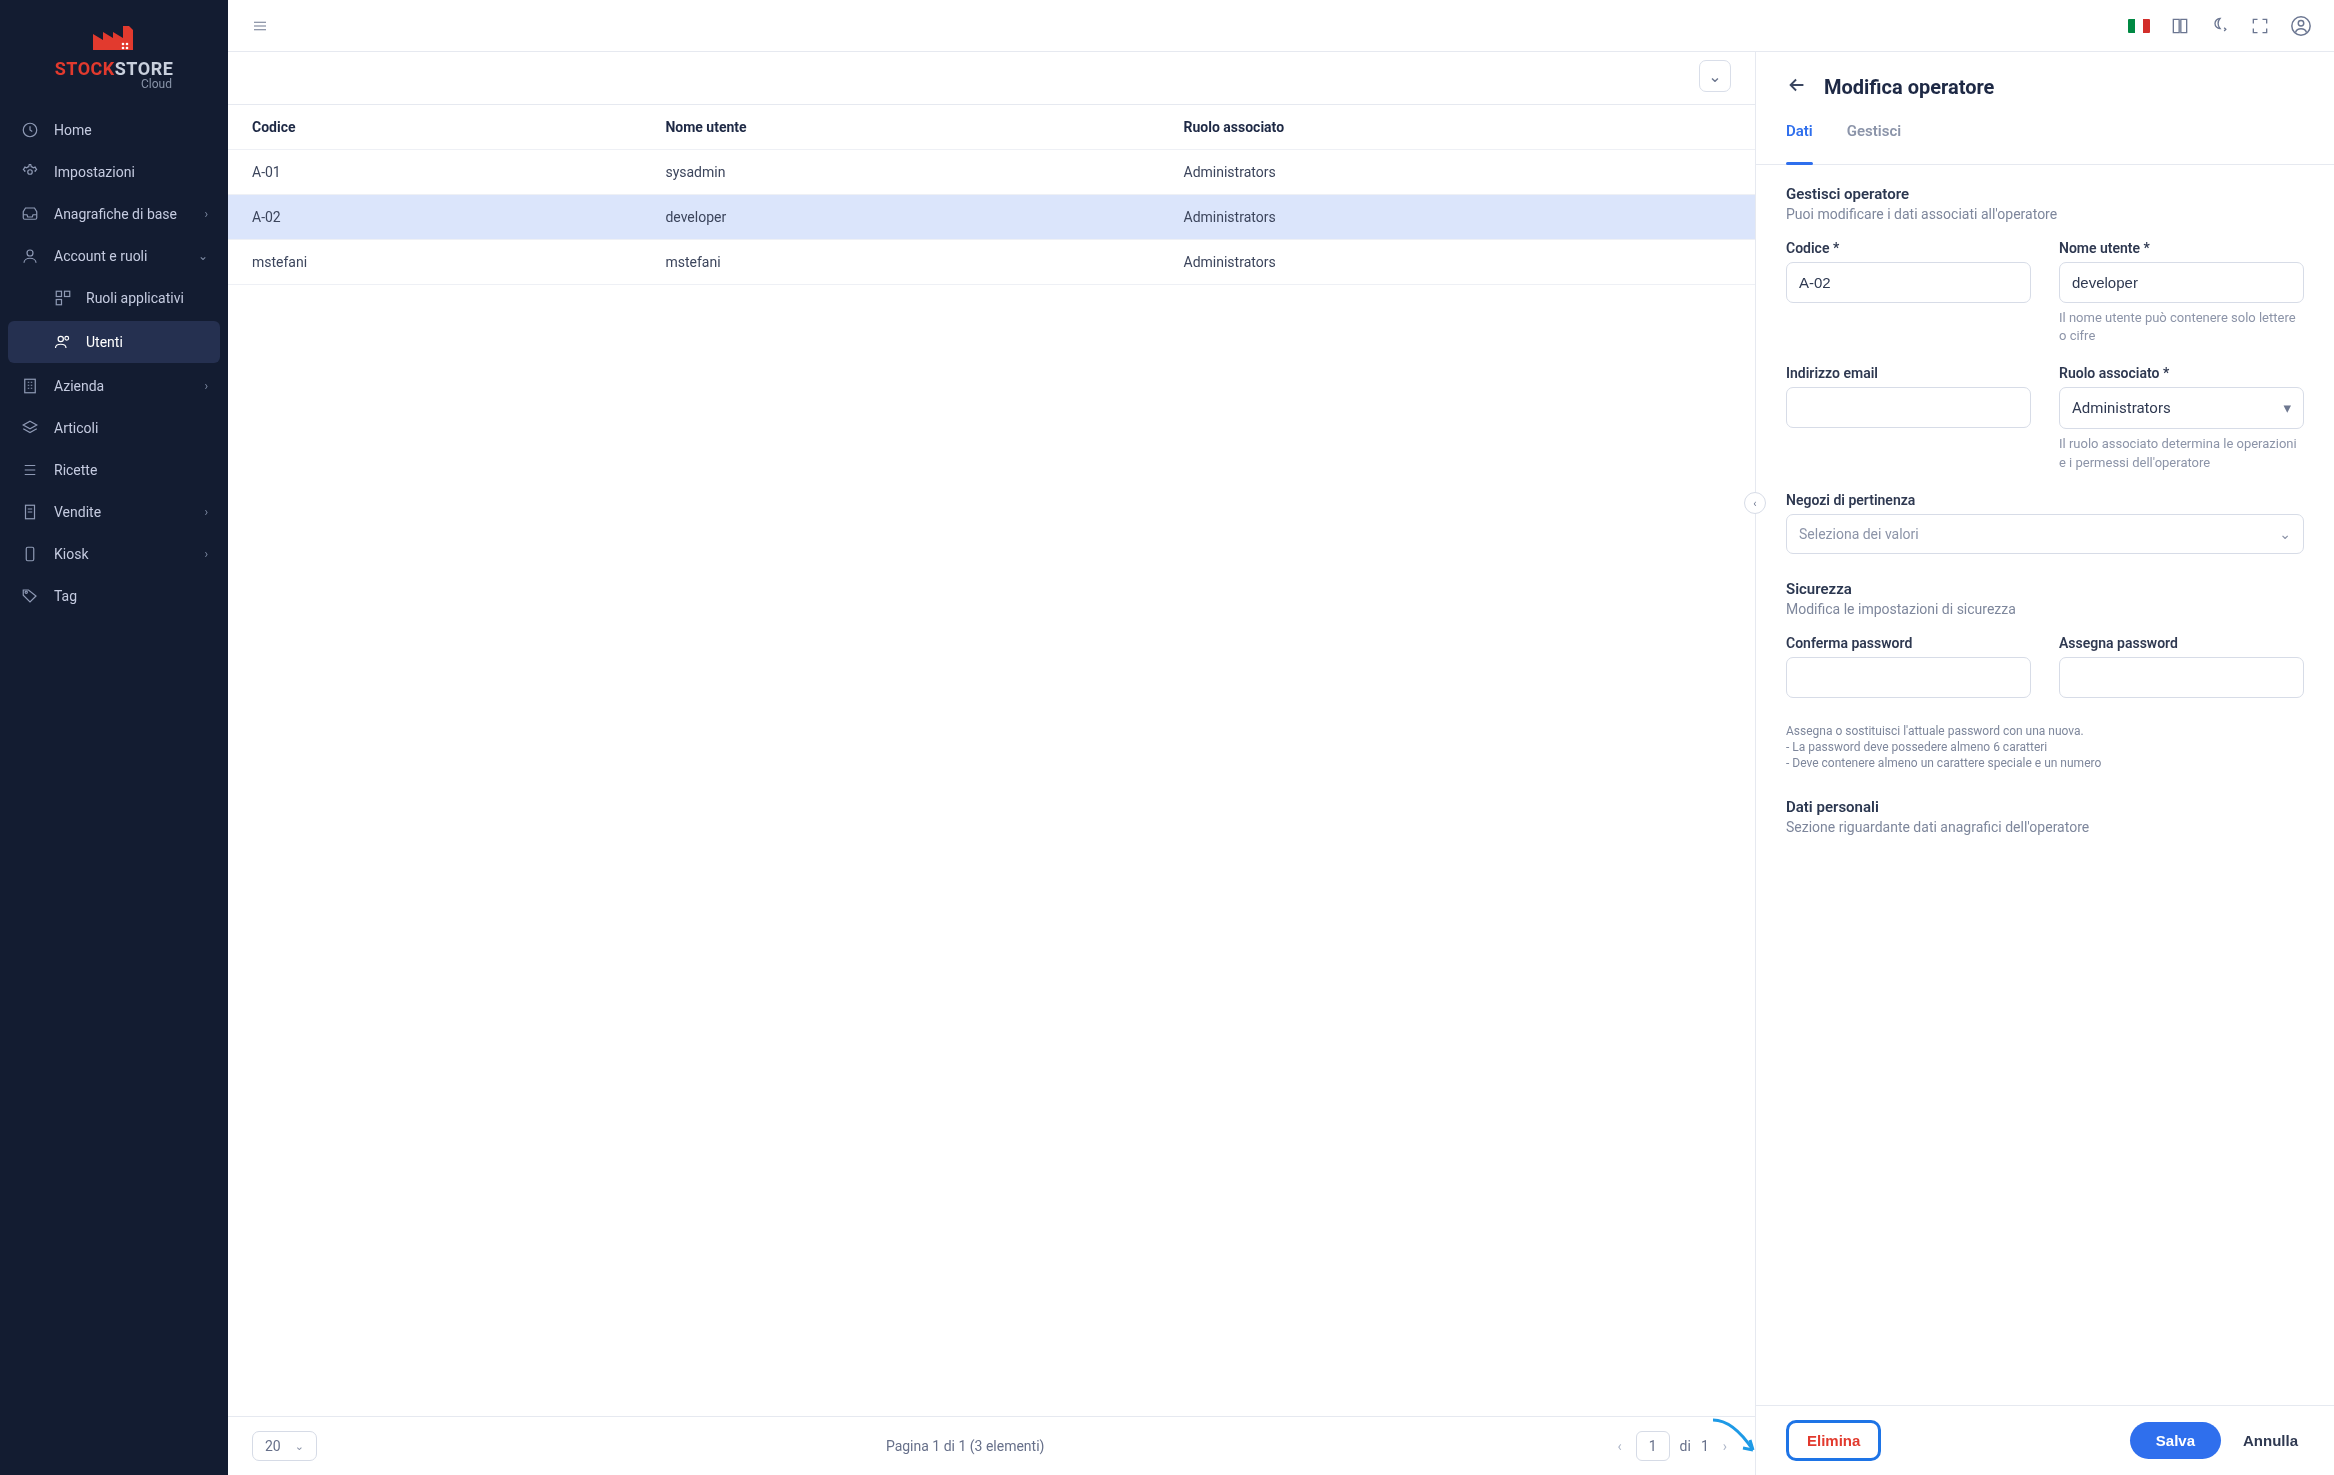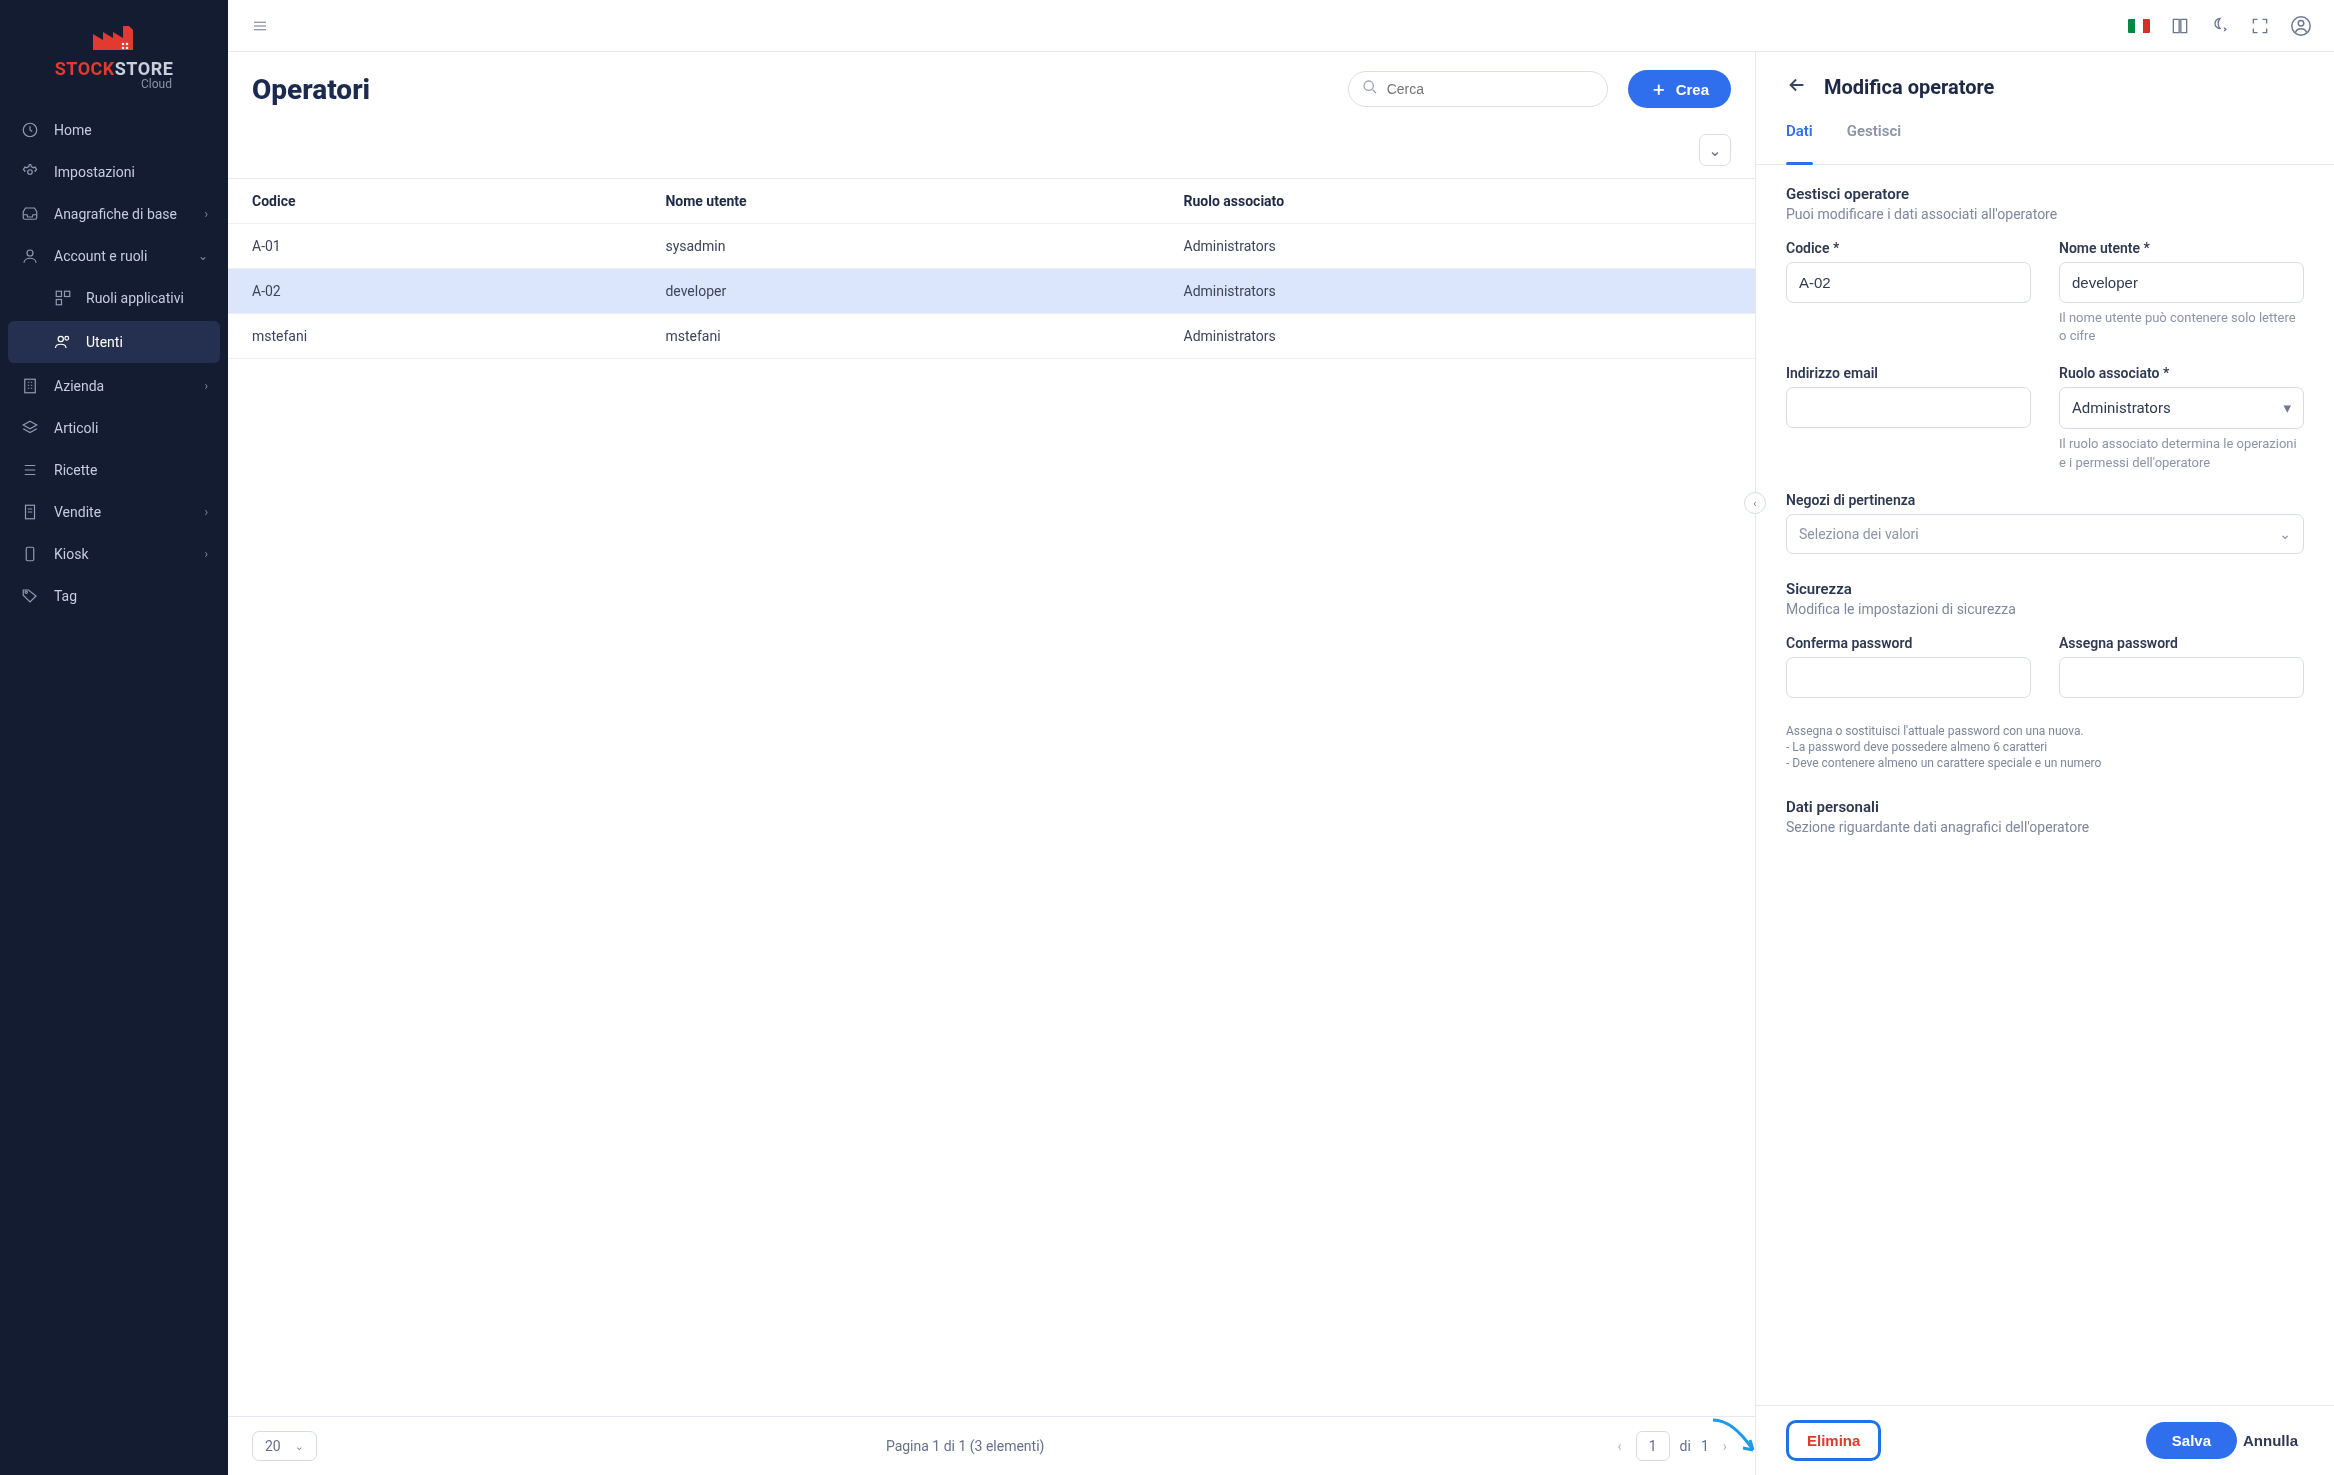"Operatori" div.list-header { html: <div> <div>Operatori</div> <div> <span><svg> <circle></circle> <path></path> </svg></span> <input> </div> <button> <span>＋</span> <span>Crea</span> </button> </div> -> none }
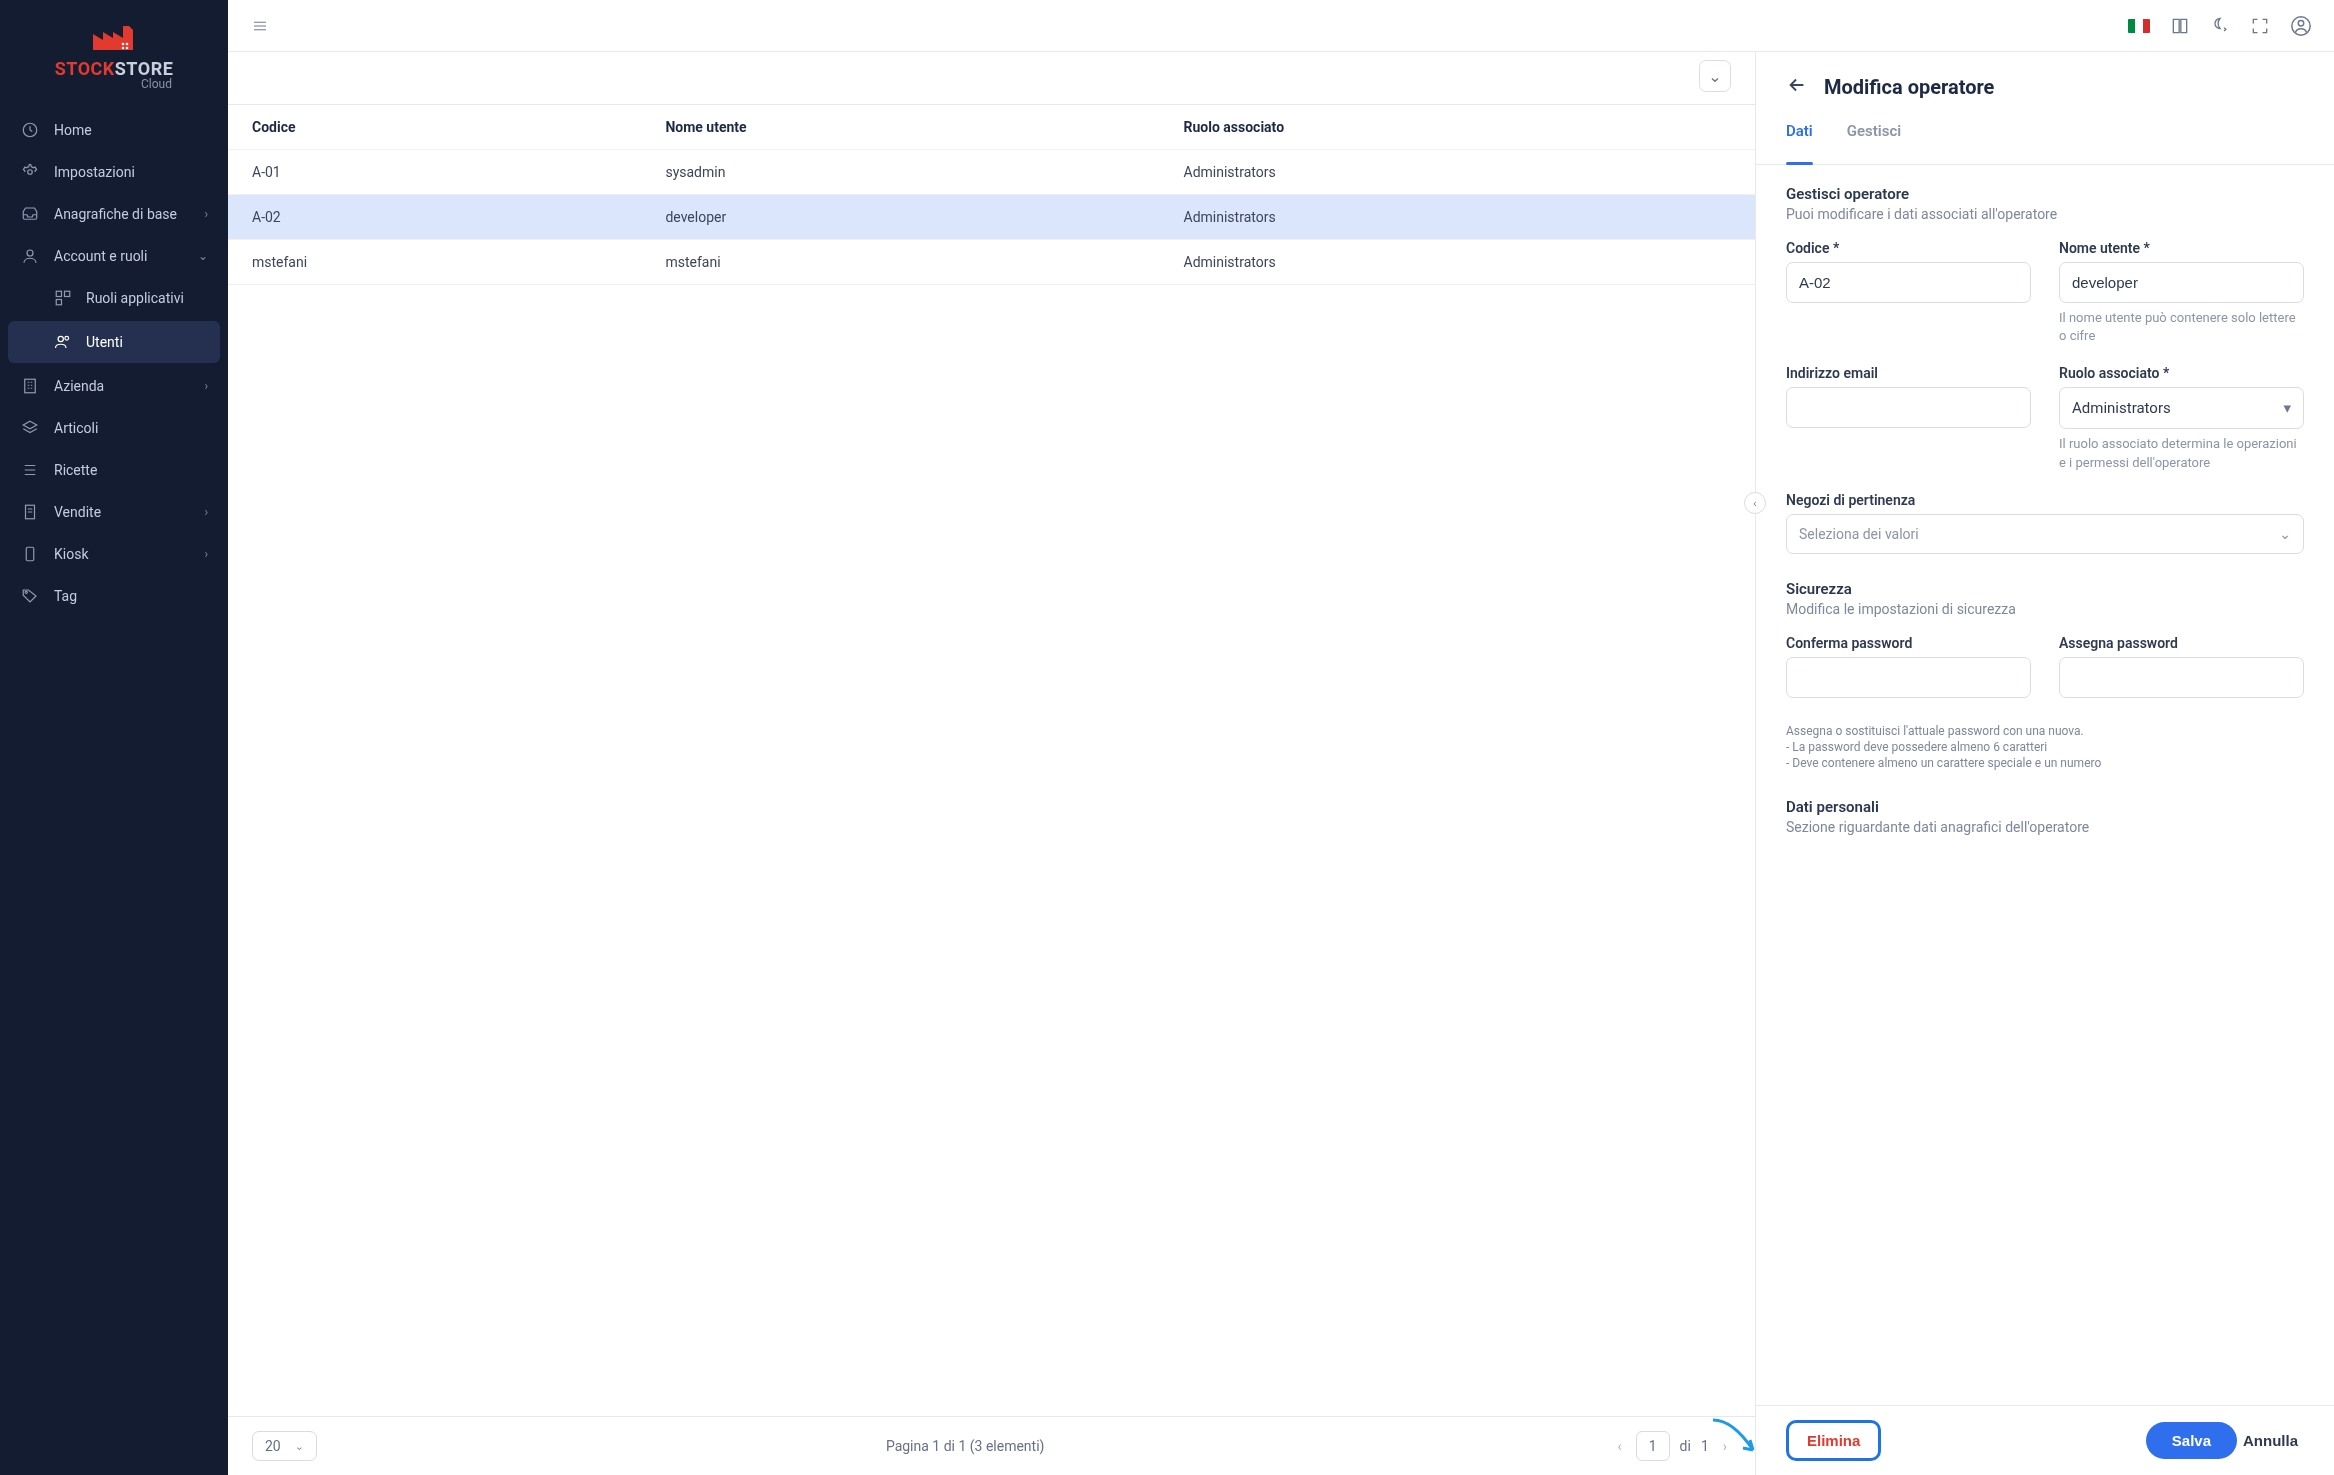"Elimina" .detail-actions { gap: none -> 16px }
